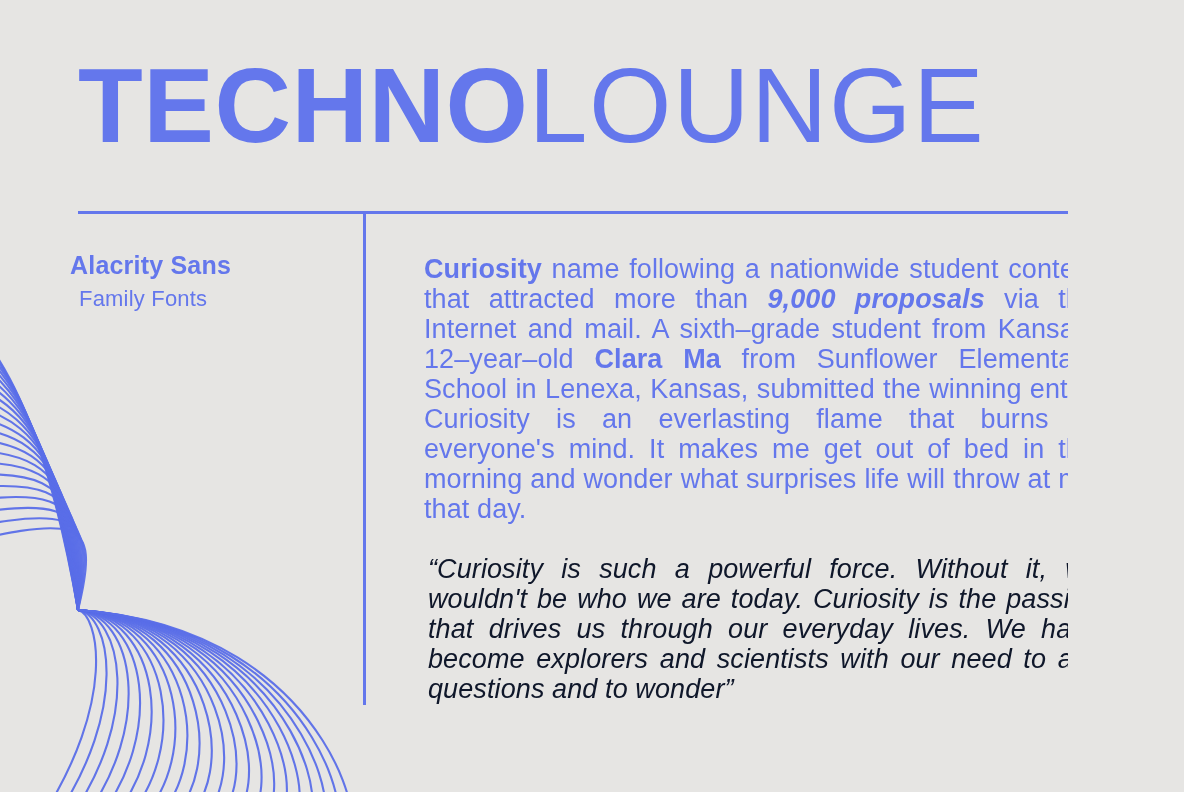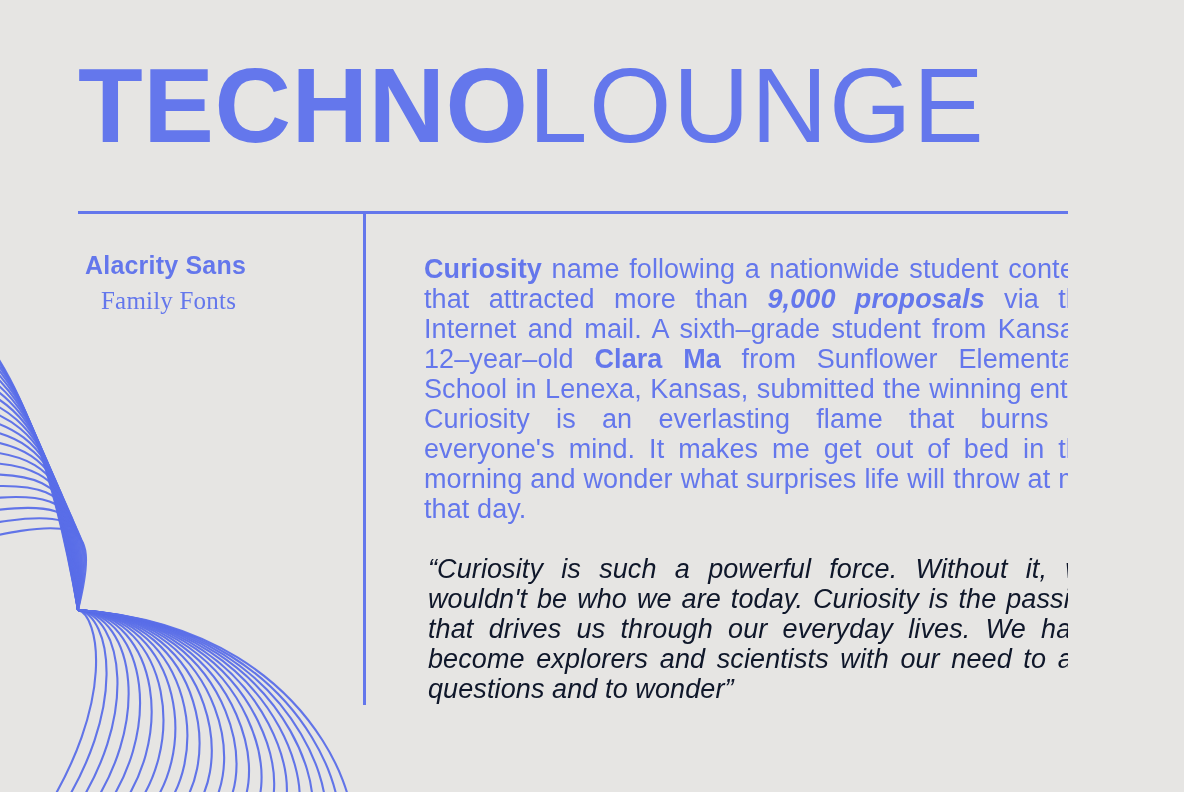"Alacrity Sans" .family-block { left: 85px -> 70px }
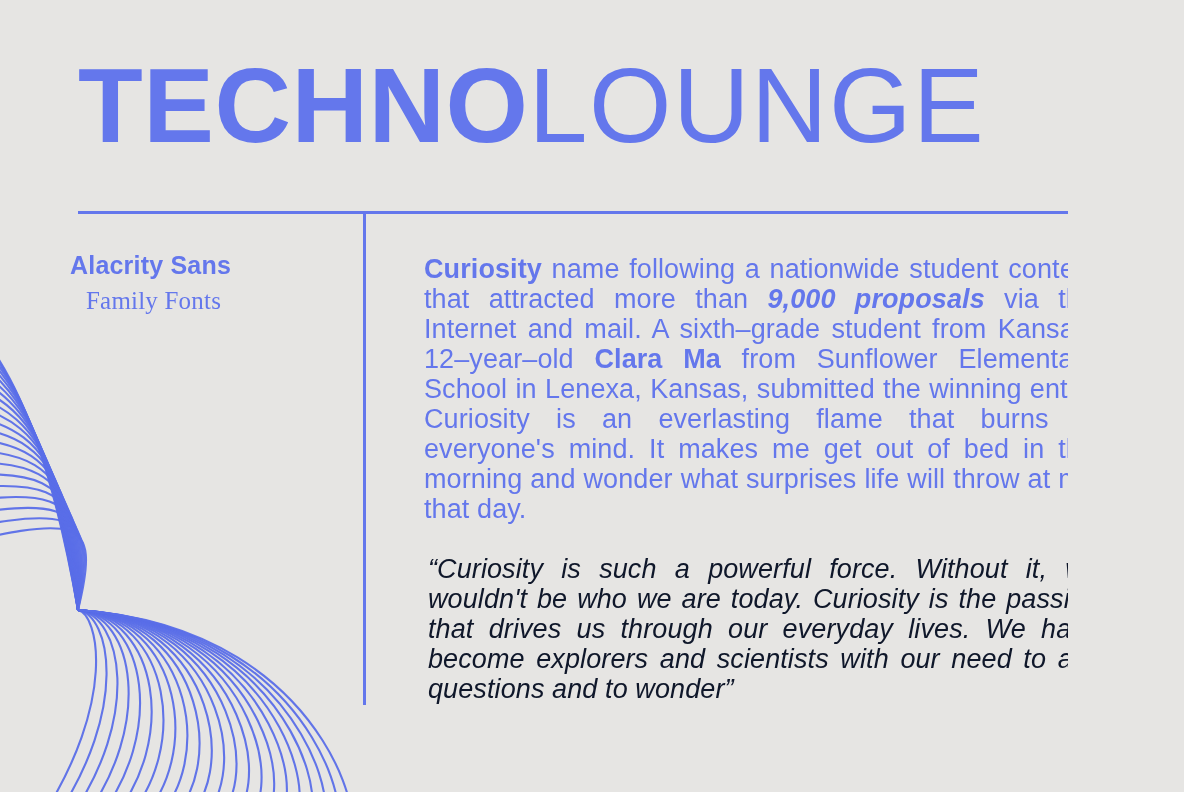"Family Fonts" .family-sub { font-family: Liberation Serif, serif -> none; font-size: 25px -> 22px; margin: 4px 0 0 16px -> 4px 0 0 9px }
